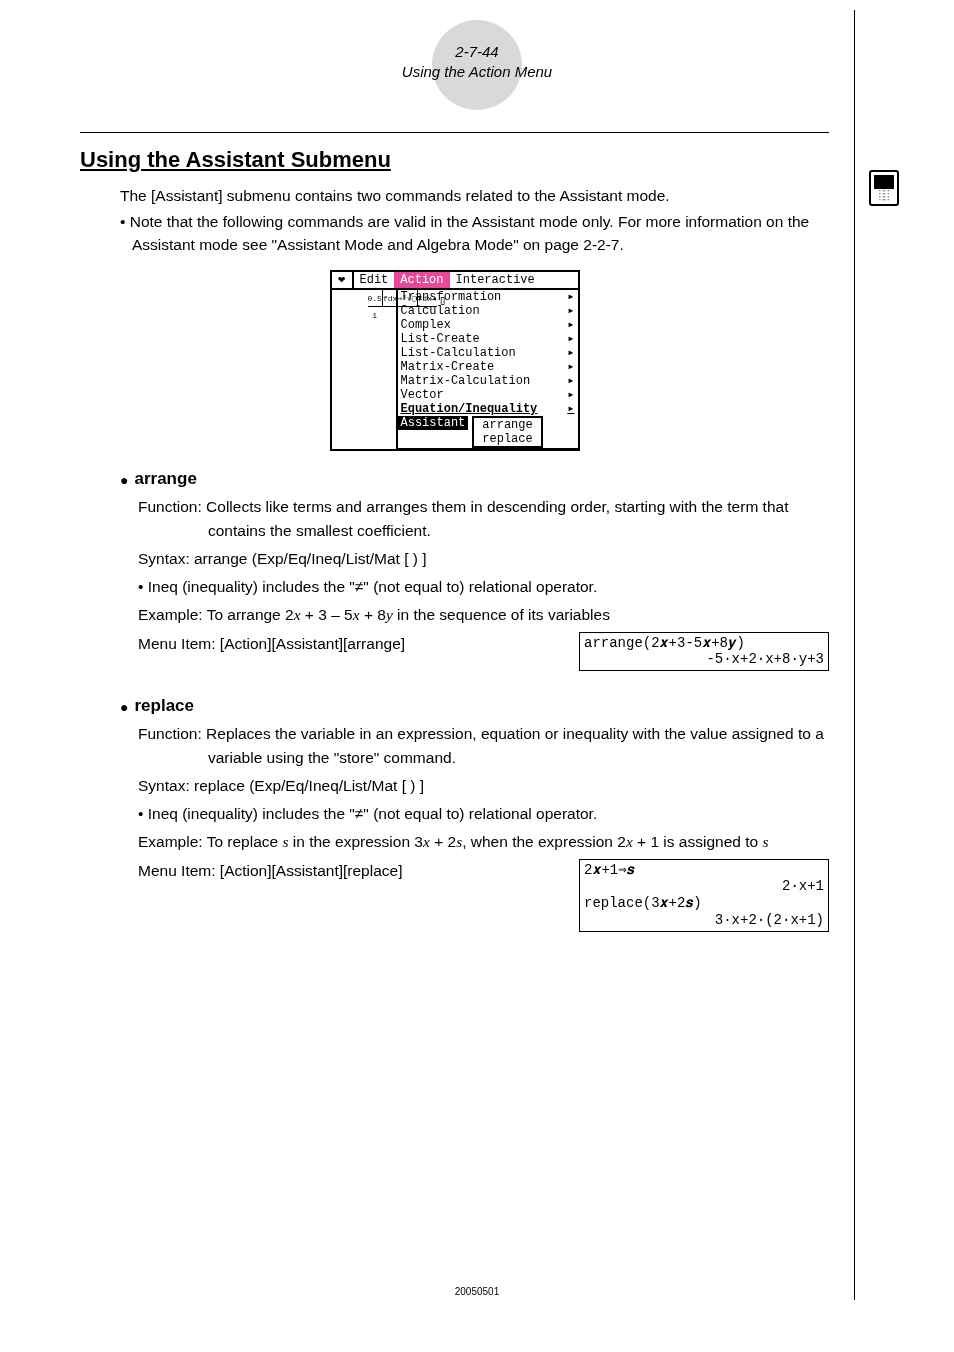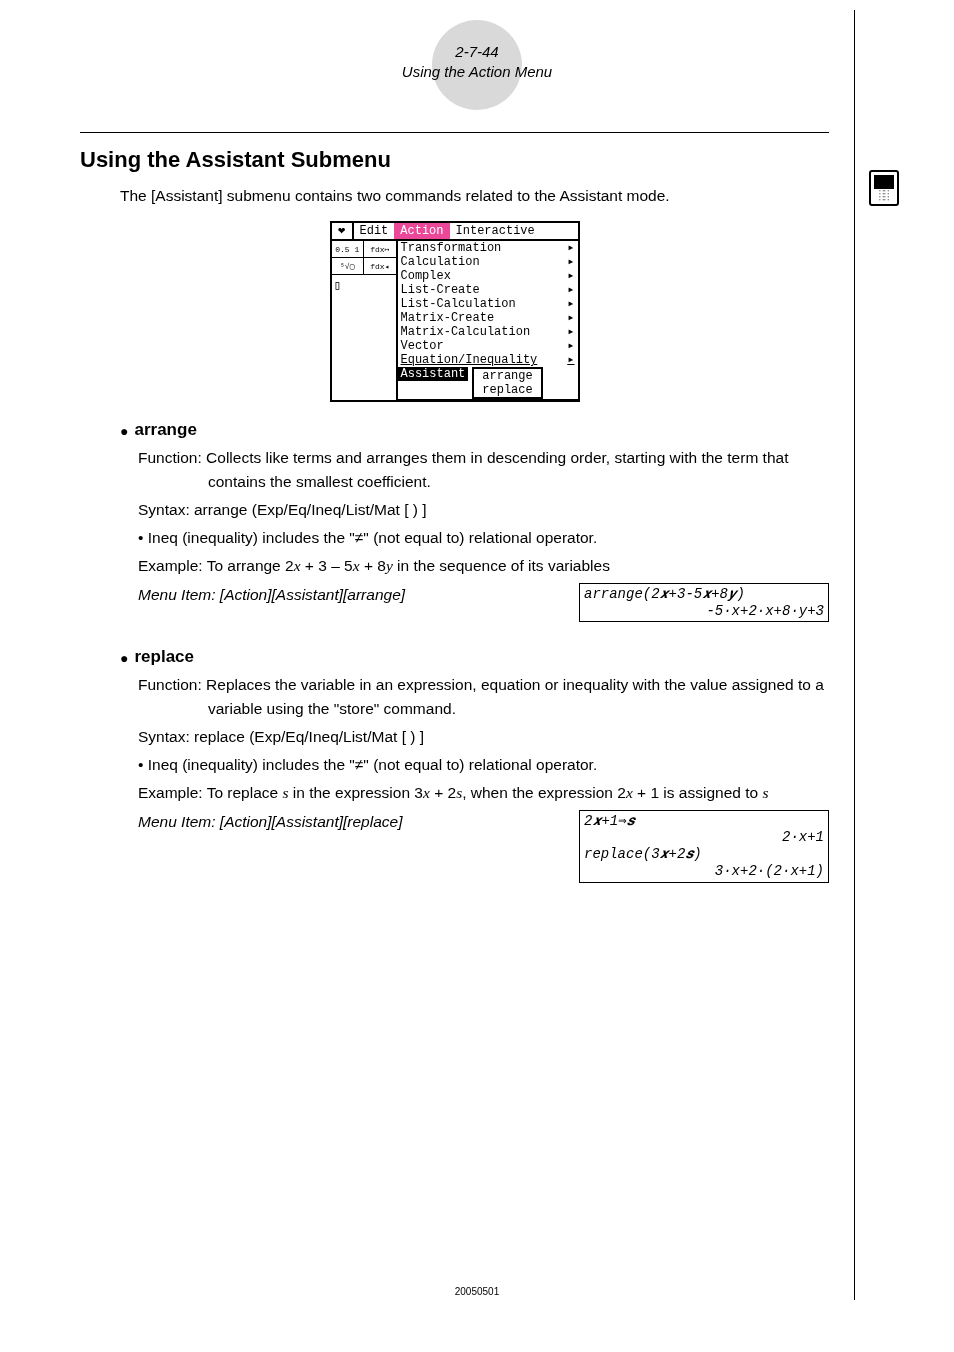"Using the Assistant Submenu" h2 { text-decoration: none -> underline }
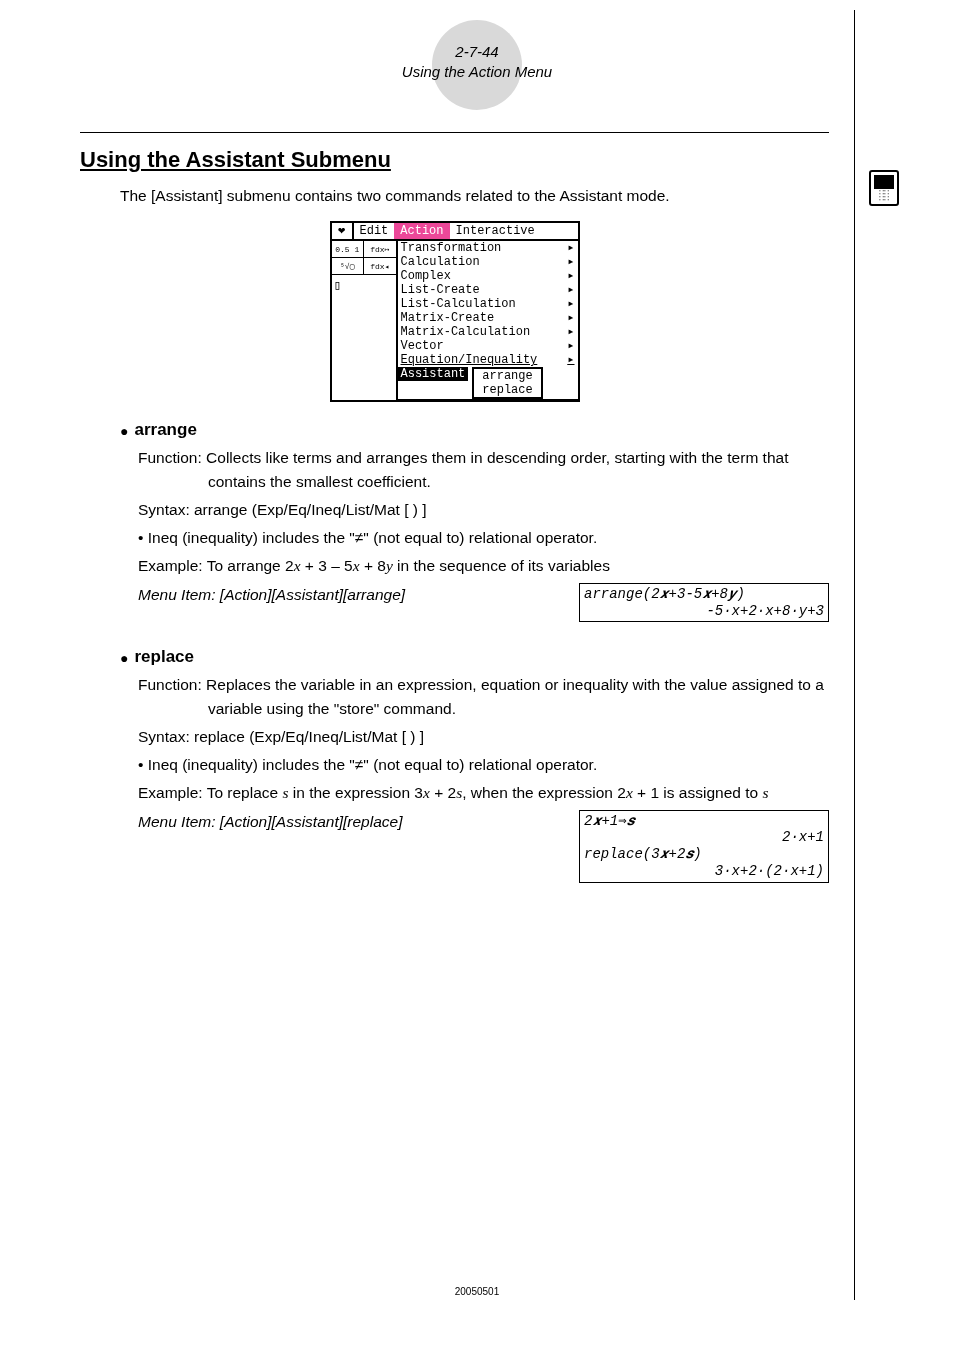"• Note that the following" div.note { html: none -> <div>• Note that the following commands are valid in the Assistant mode only. For more information on the Assistant mode see "Assistant Mode and Algebra Mode" on page 2-2-7.</div> }
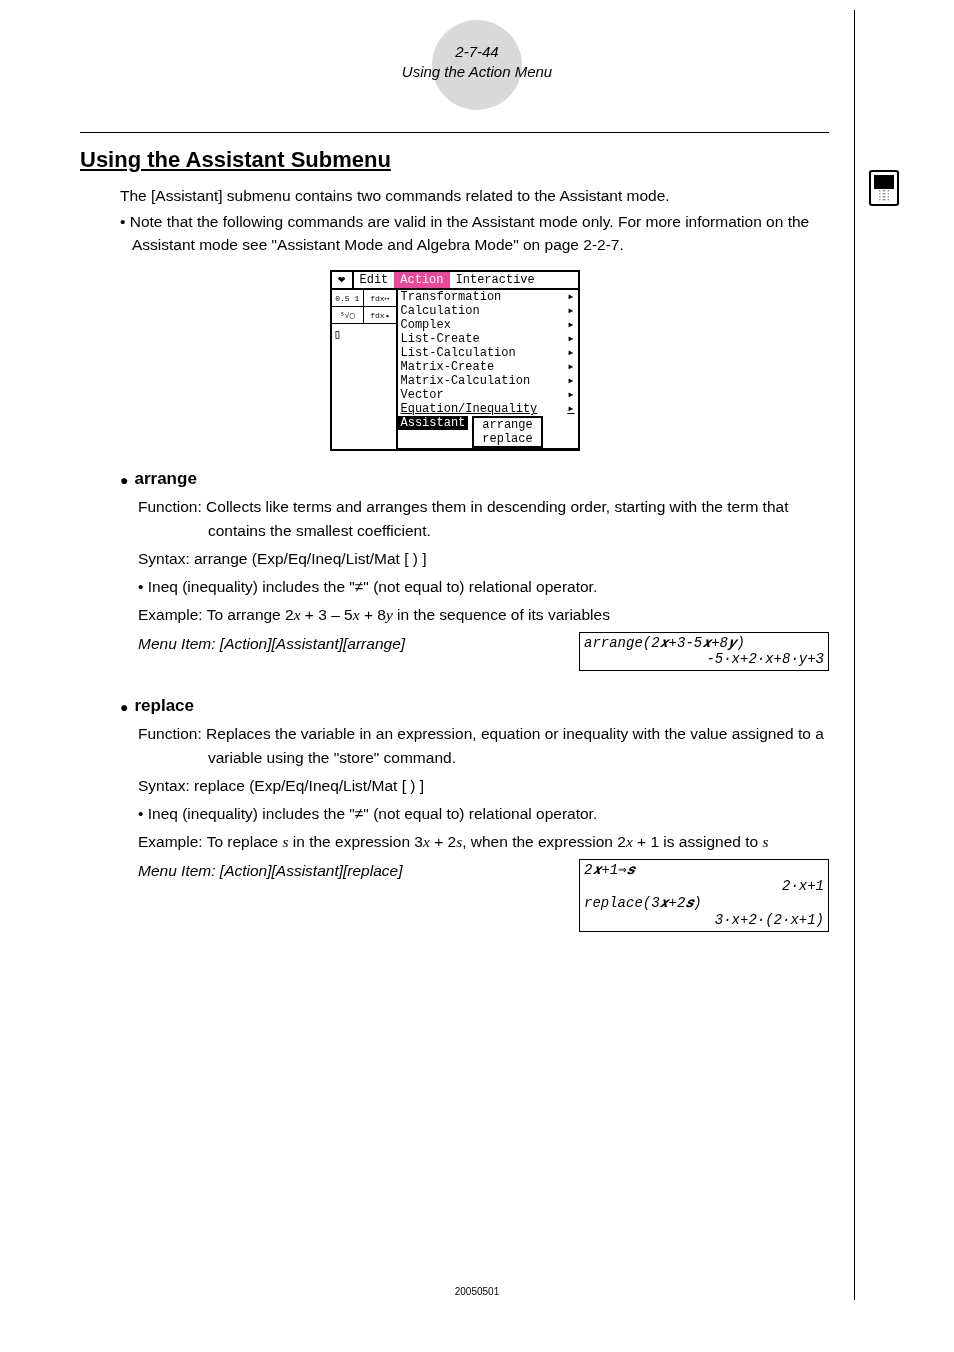"0.5 1" .calc-toolblock { flex-direction: column -> none; padding-left: none -> 36px }
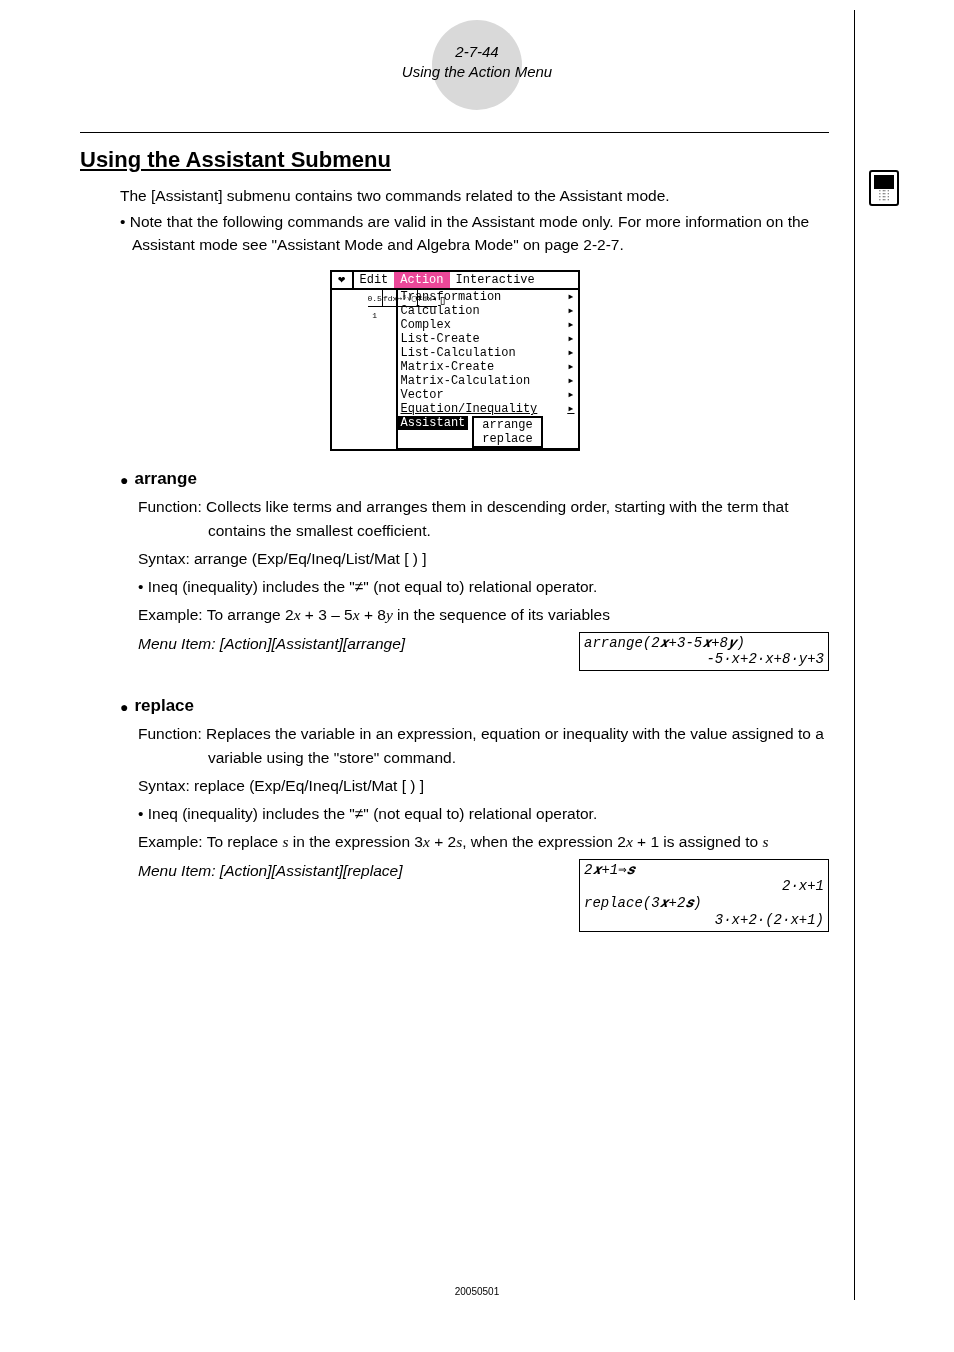"Equation/Inequality" div.mitem { font-weight: none -> bold }
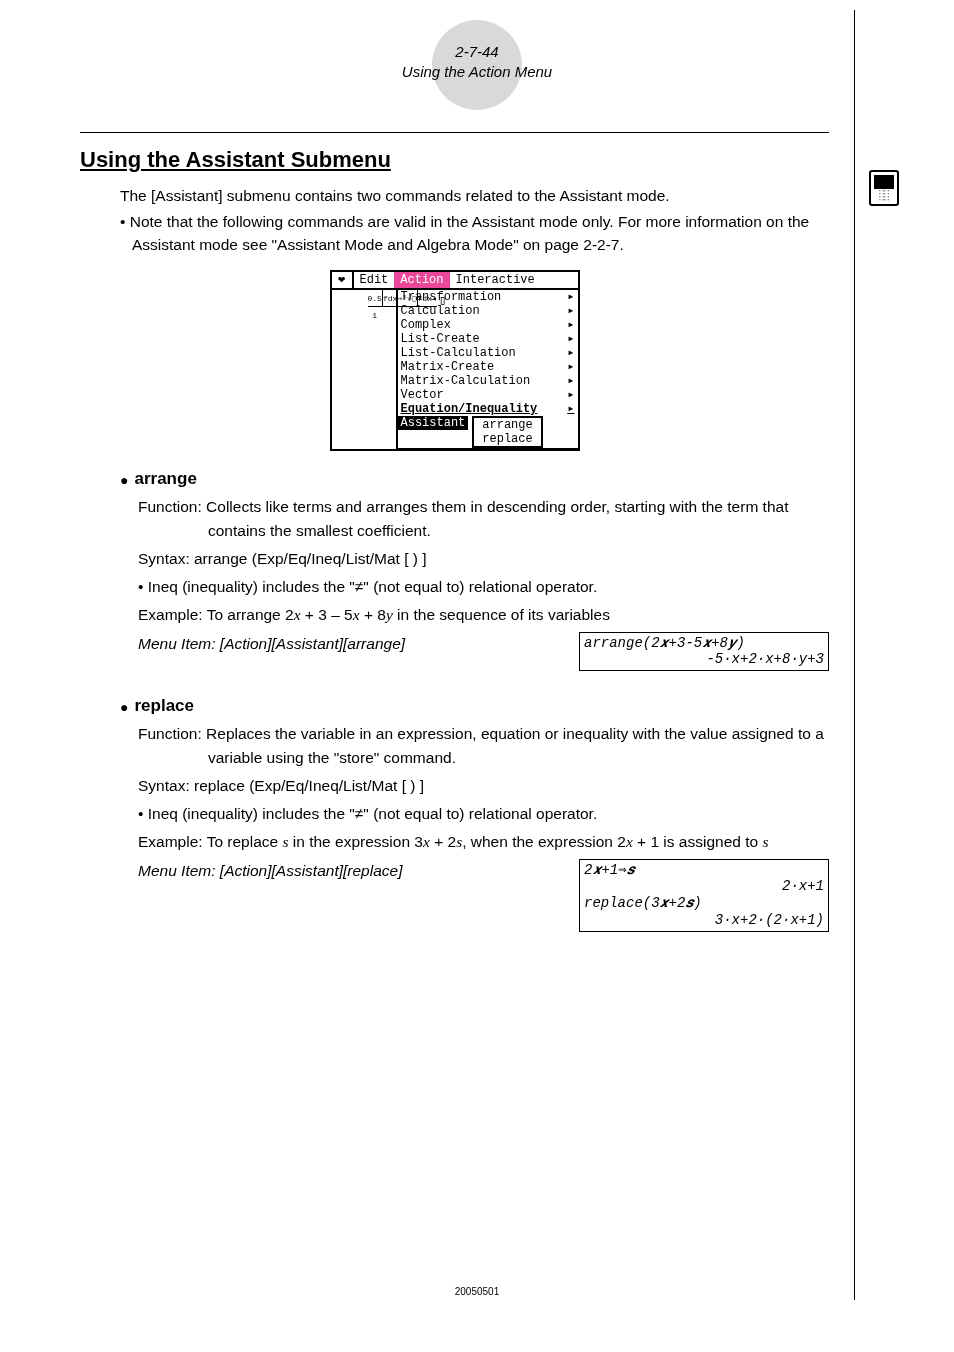"Menu Item: [Action][Assistant][arrange]" .menuitem-row { font-style: italic -> none }
